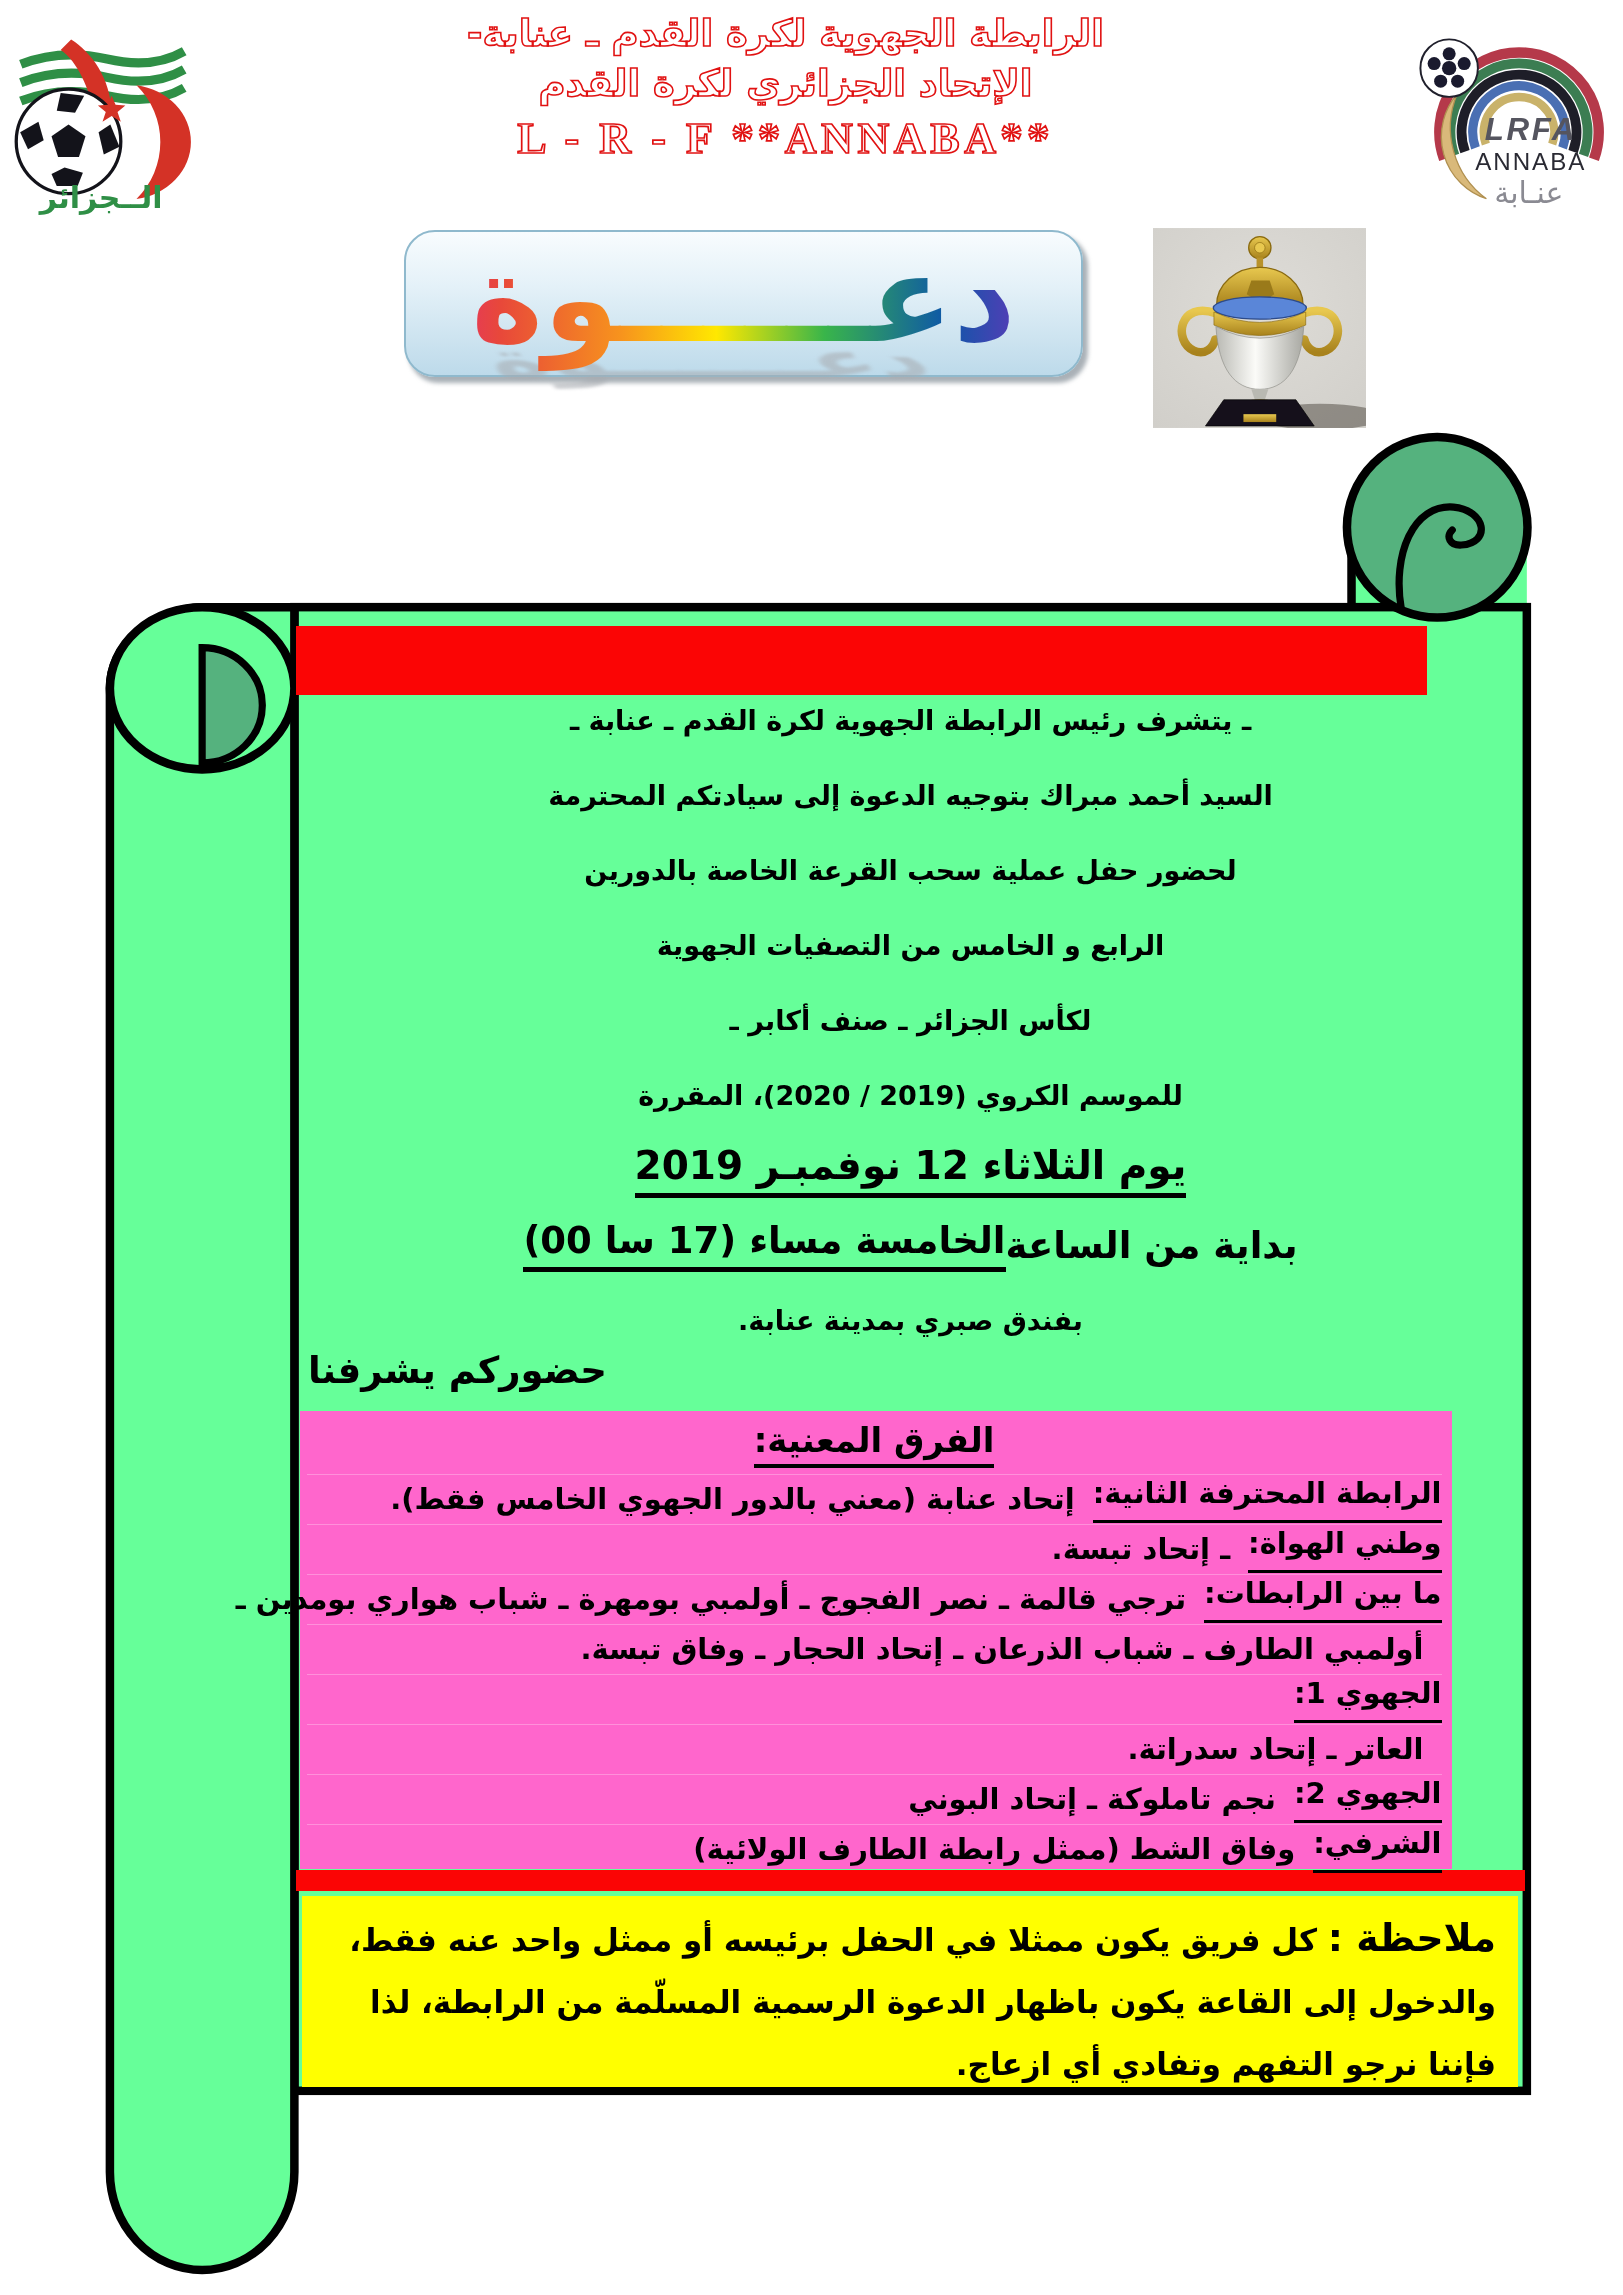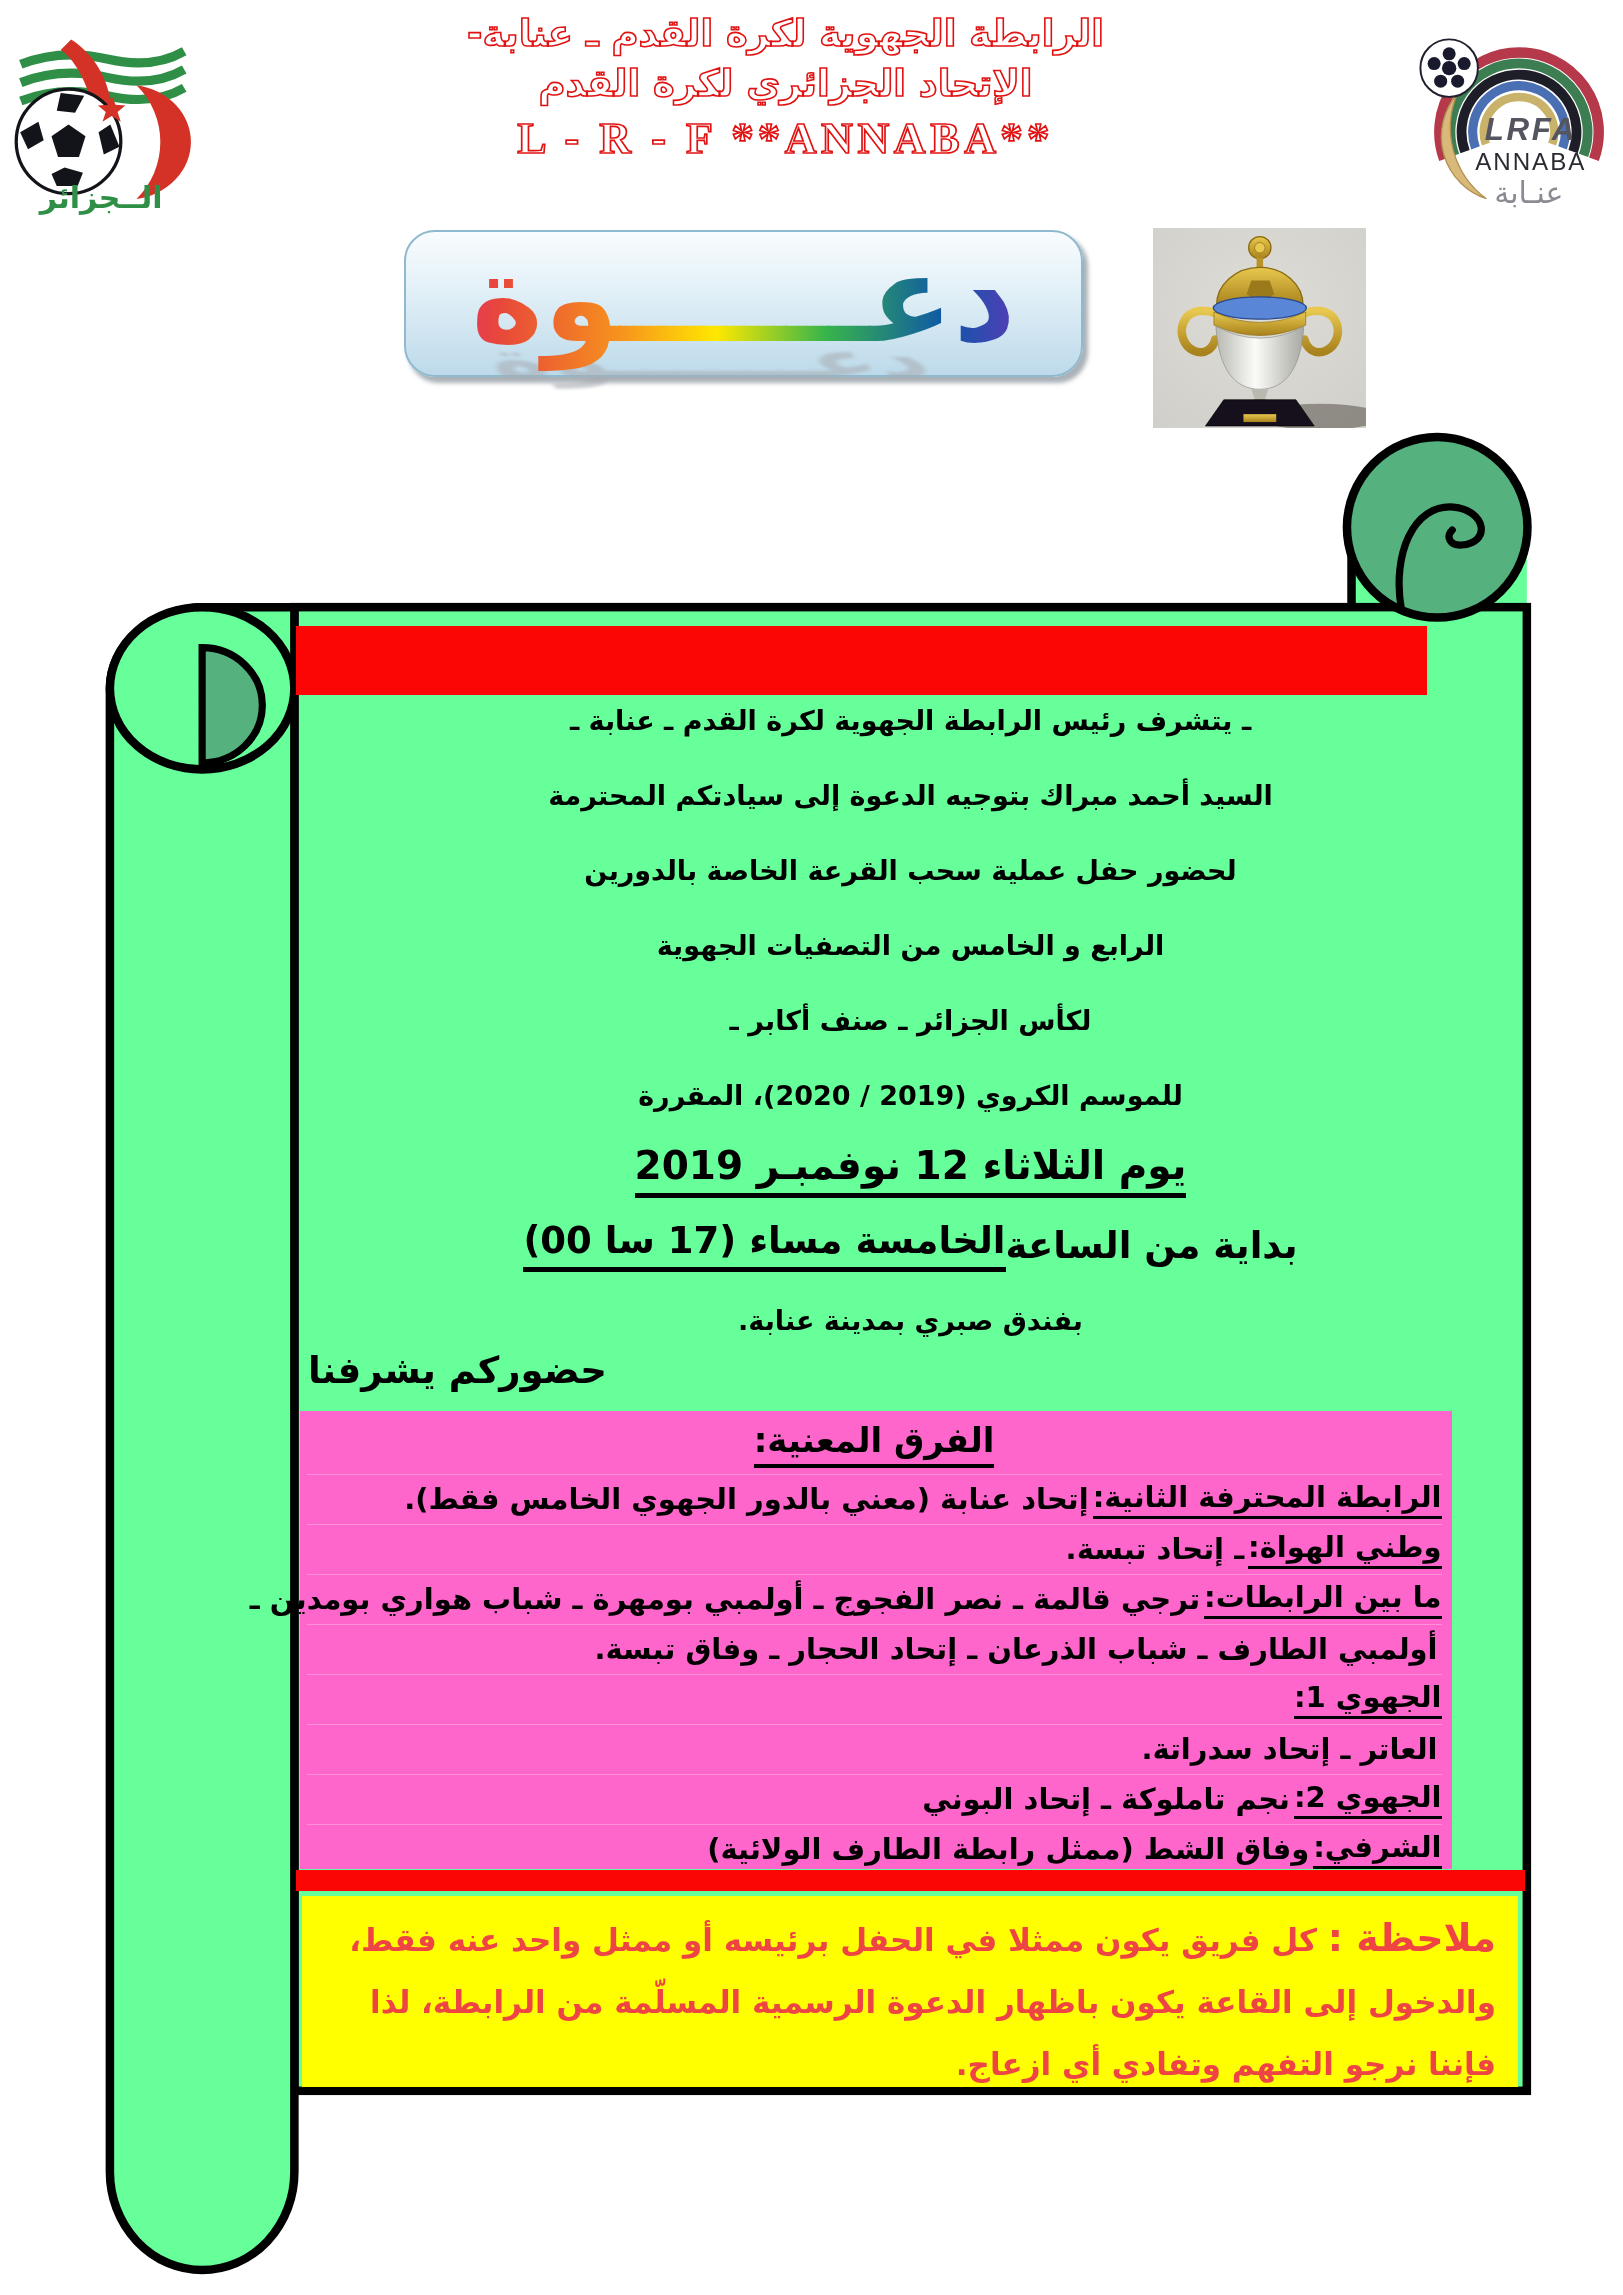"الرابطة المحترفة الثانية:" .t-label { margin-left: 4px -> 18px; padding-bottom: 2px -> 10px }
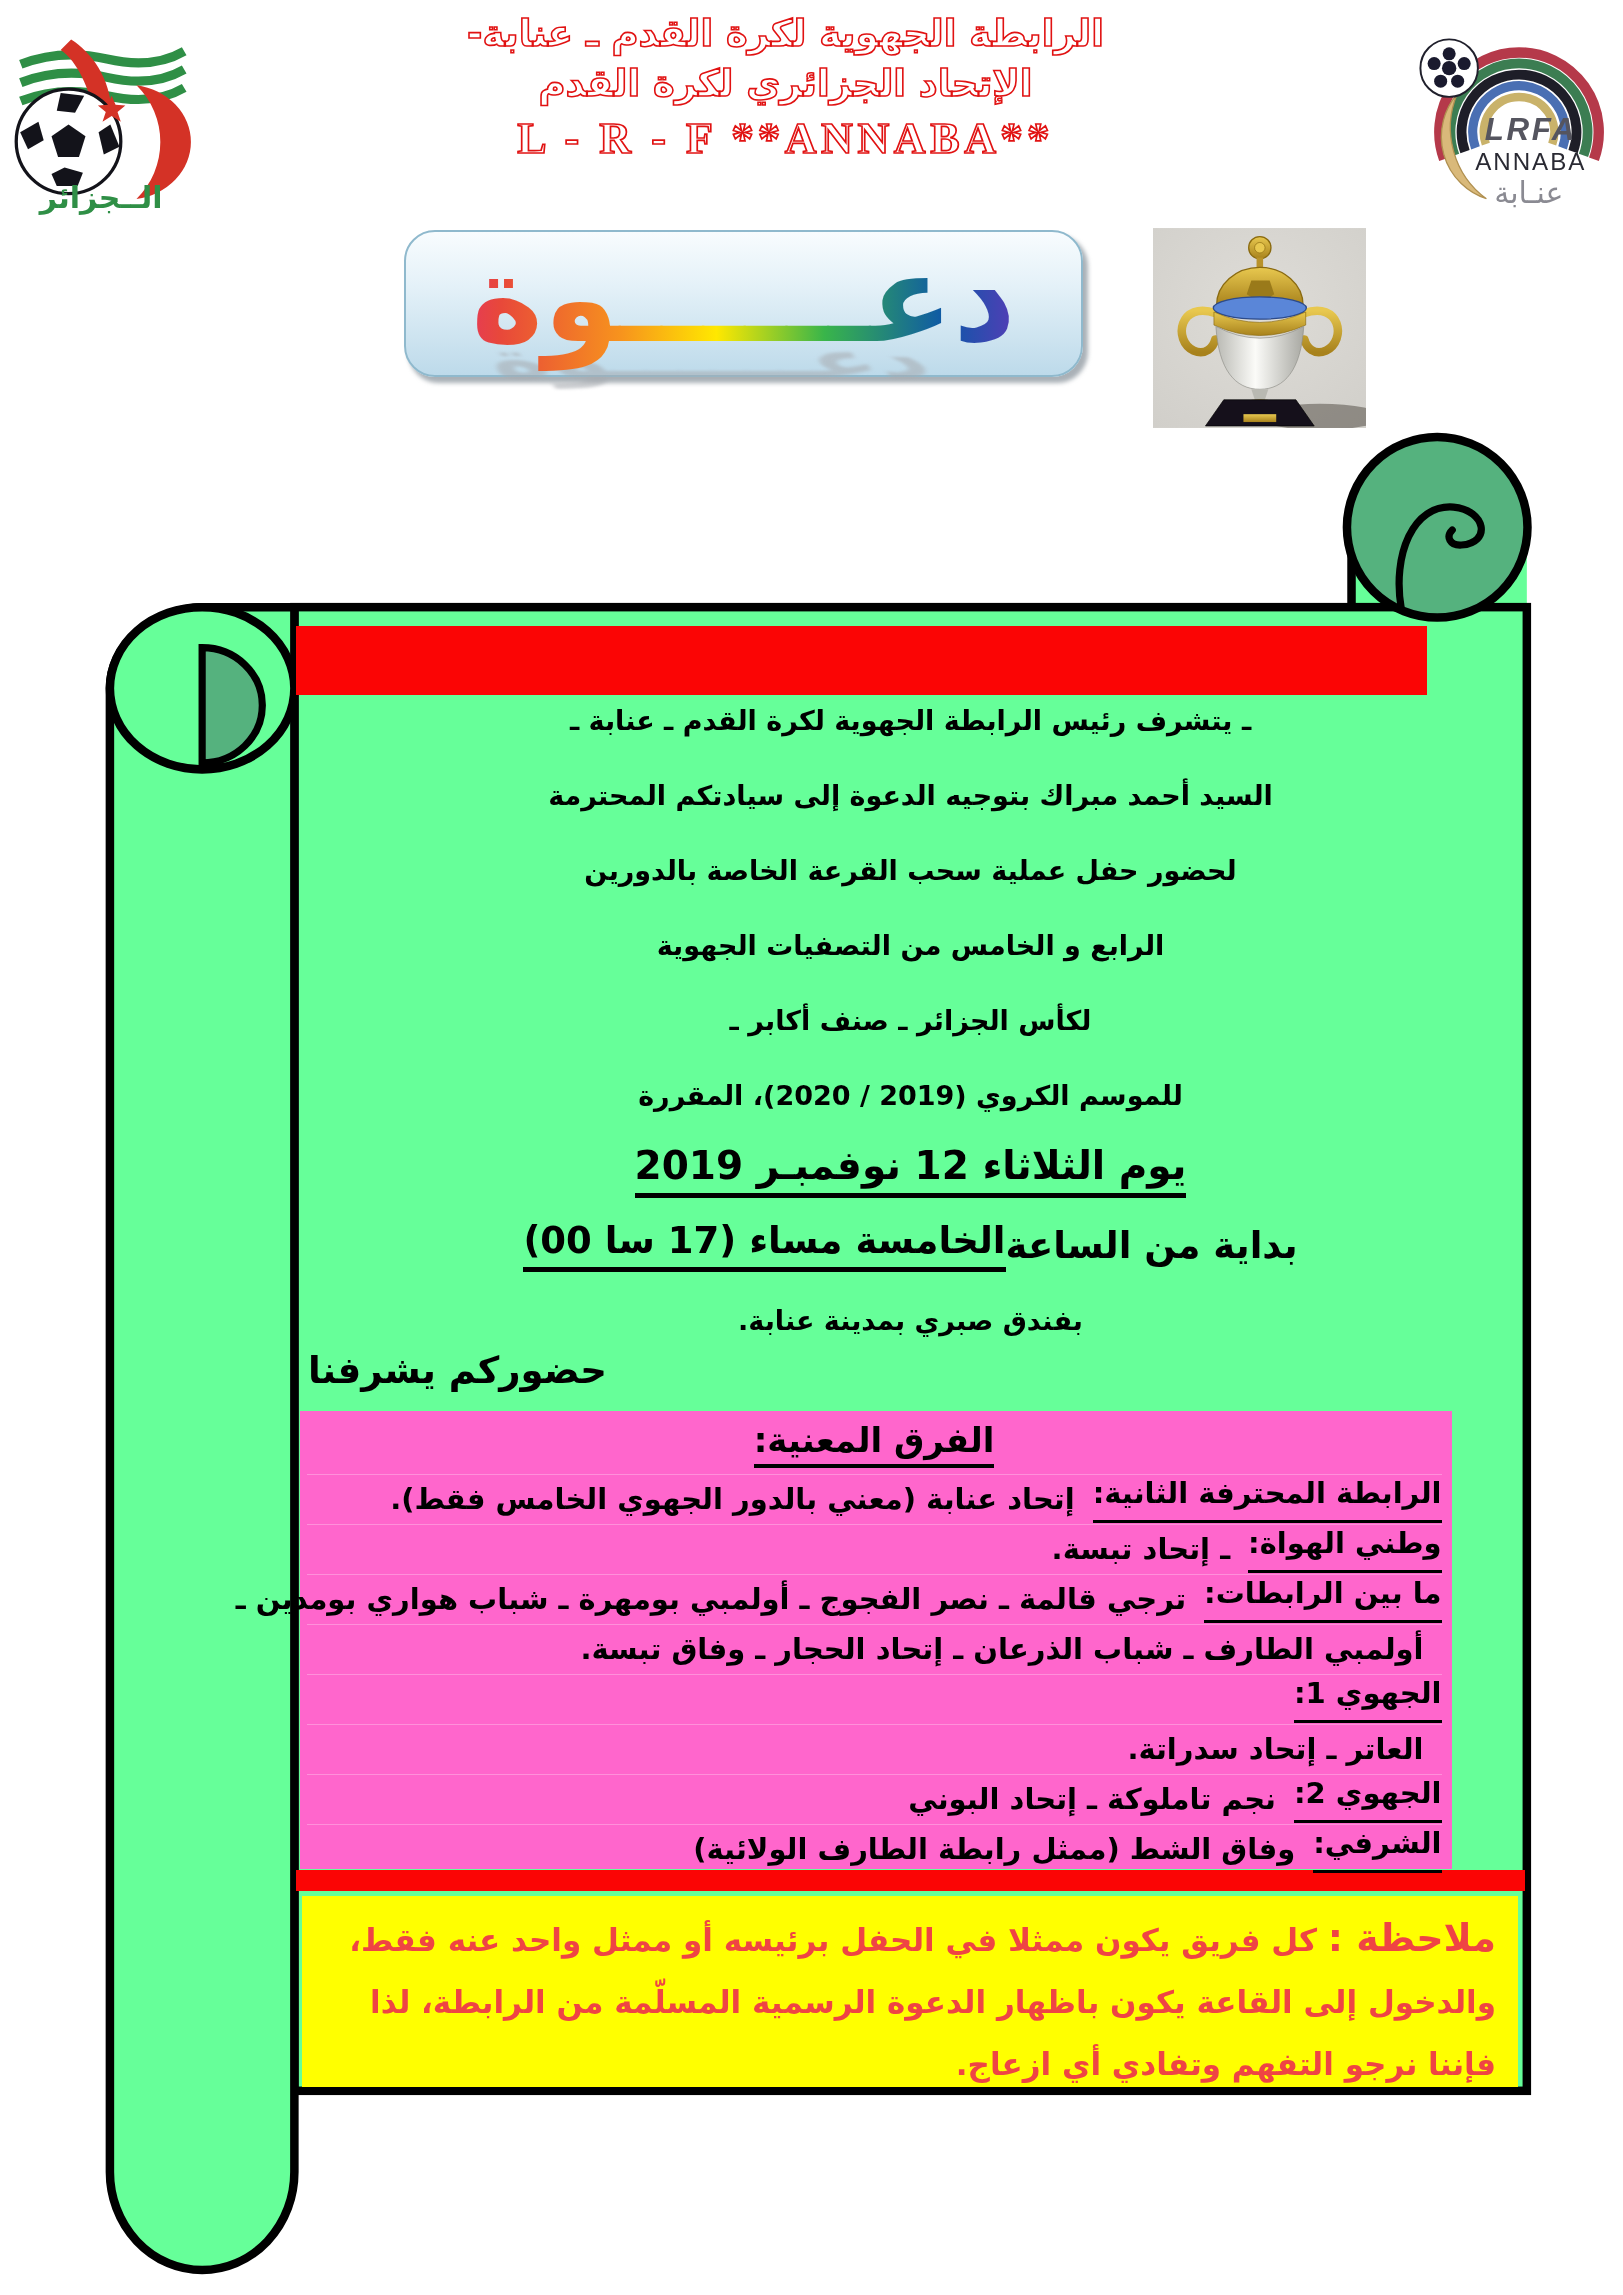"ملاحظة : كل فريق يكون" .yellow-panel { color: #ef4444 -> #000000 }
